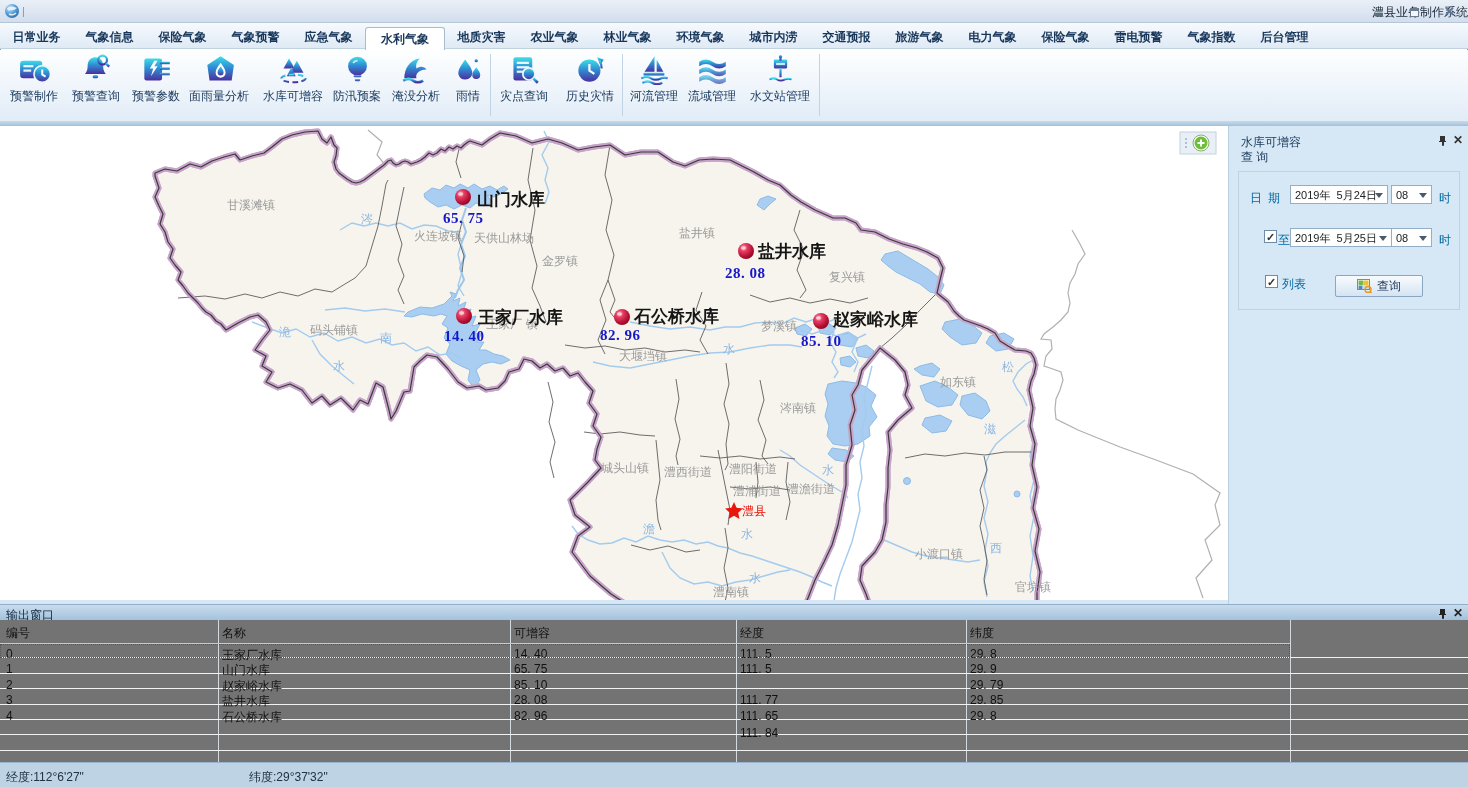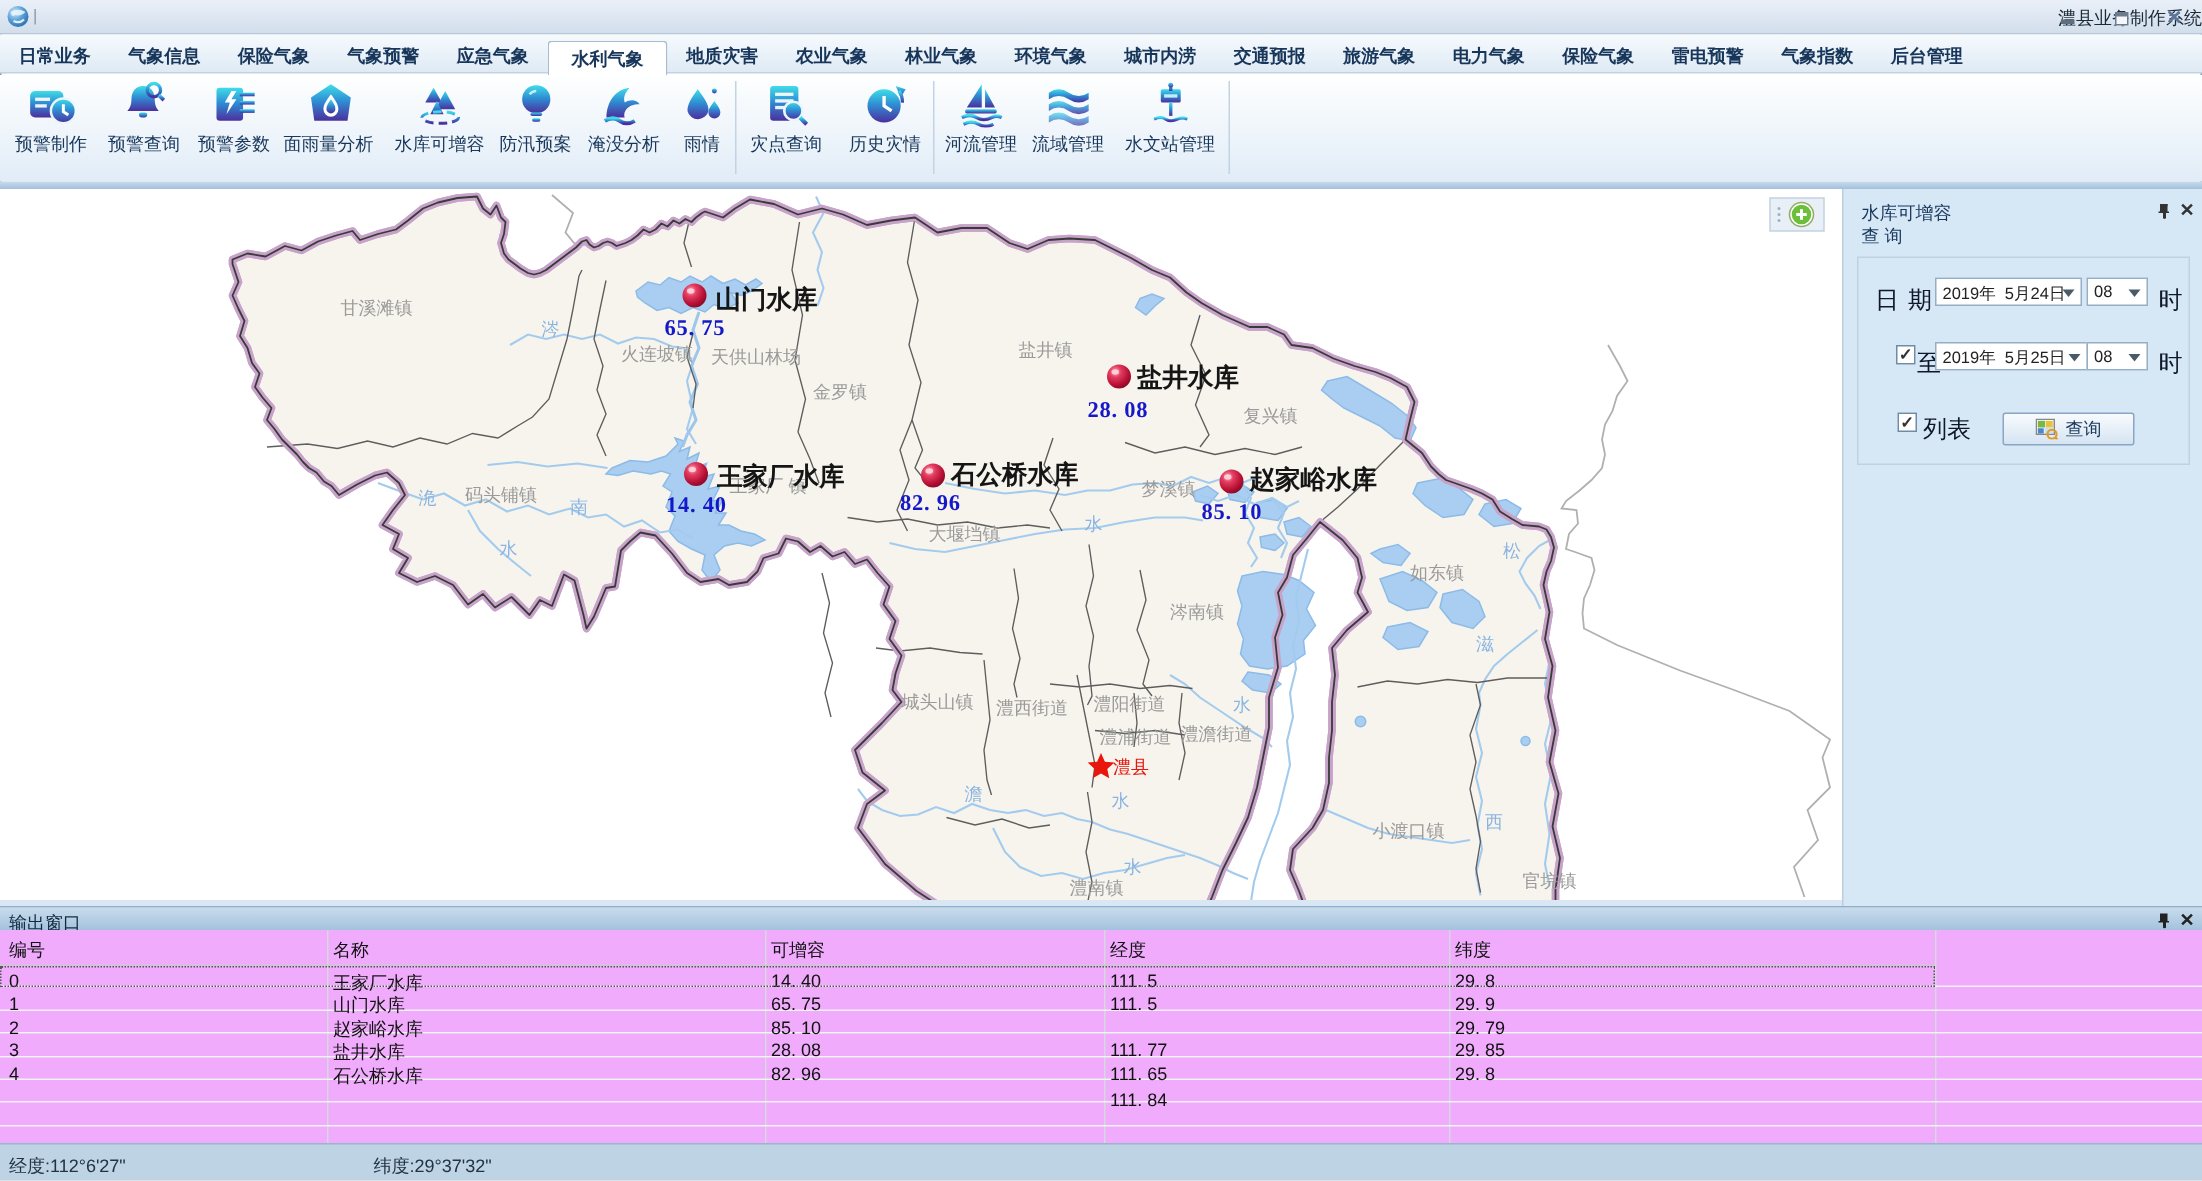"日期" .plbl { color: #0f172a -> #0369a1; font-size: 16px -> 12px }
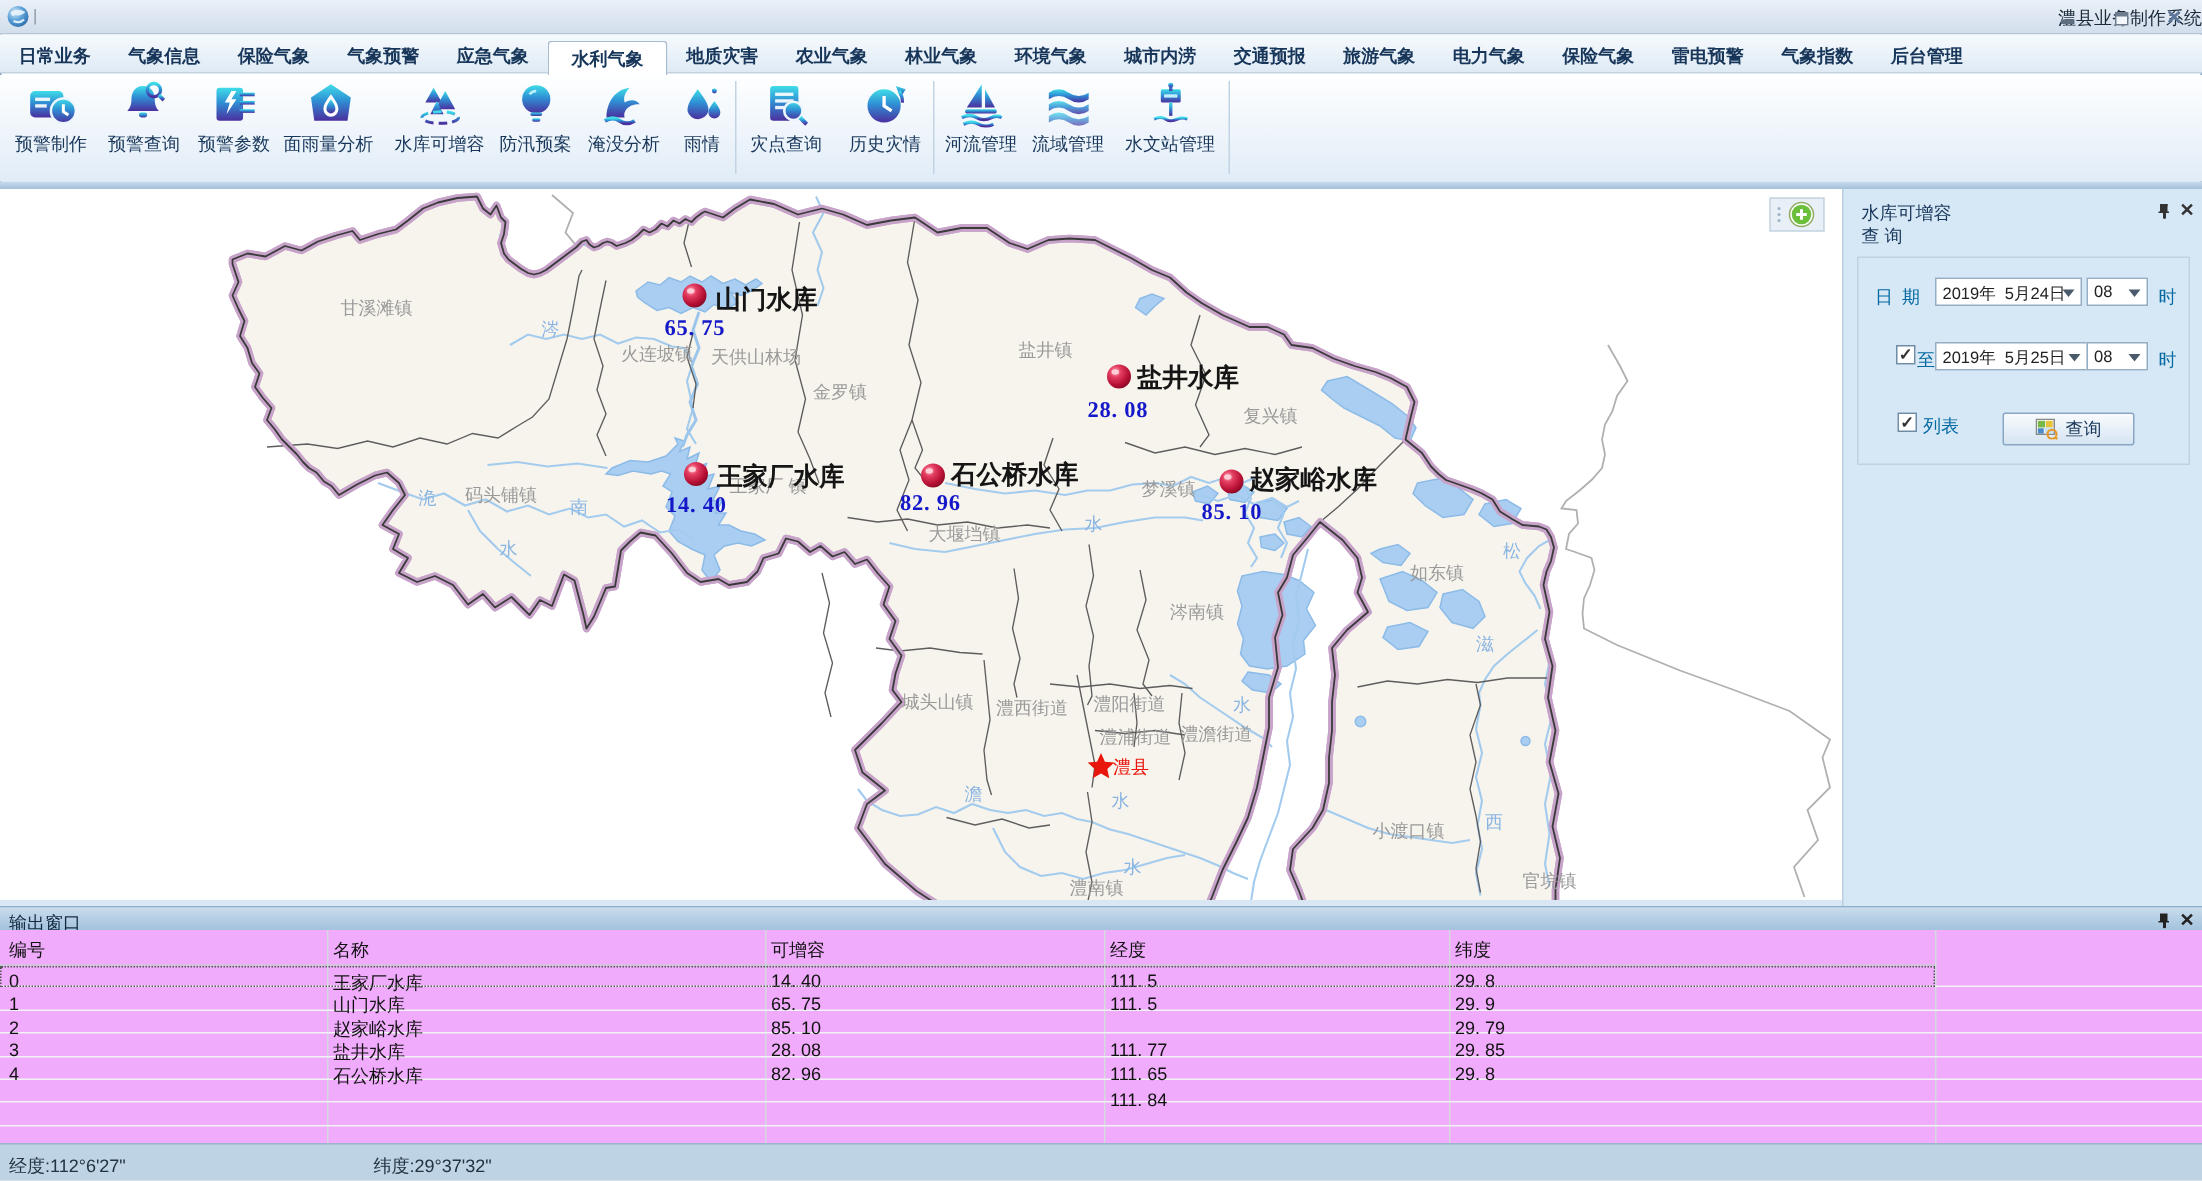"编号" #outtbl { background: #f0abfc -> #737373 }
